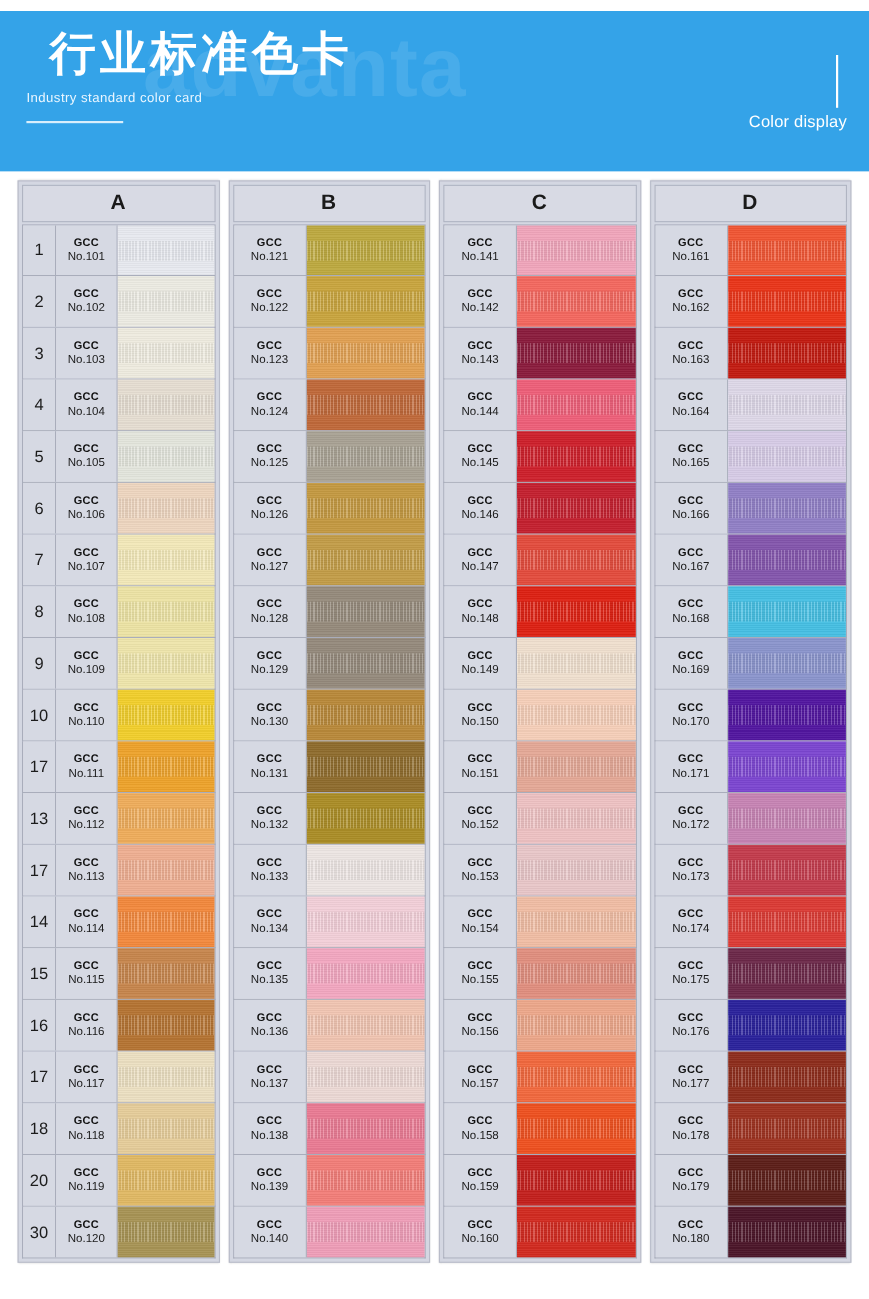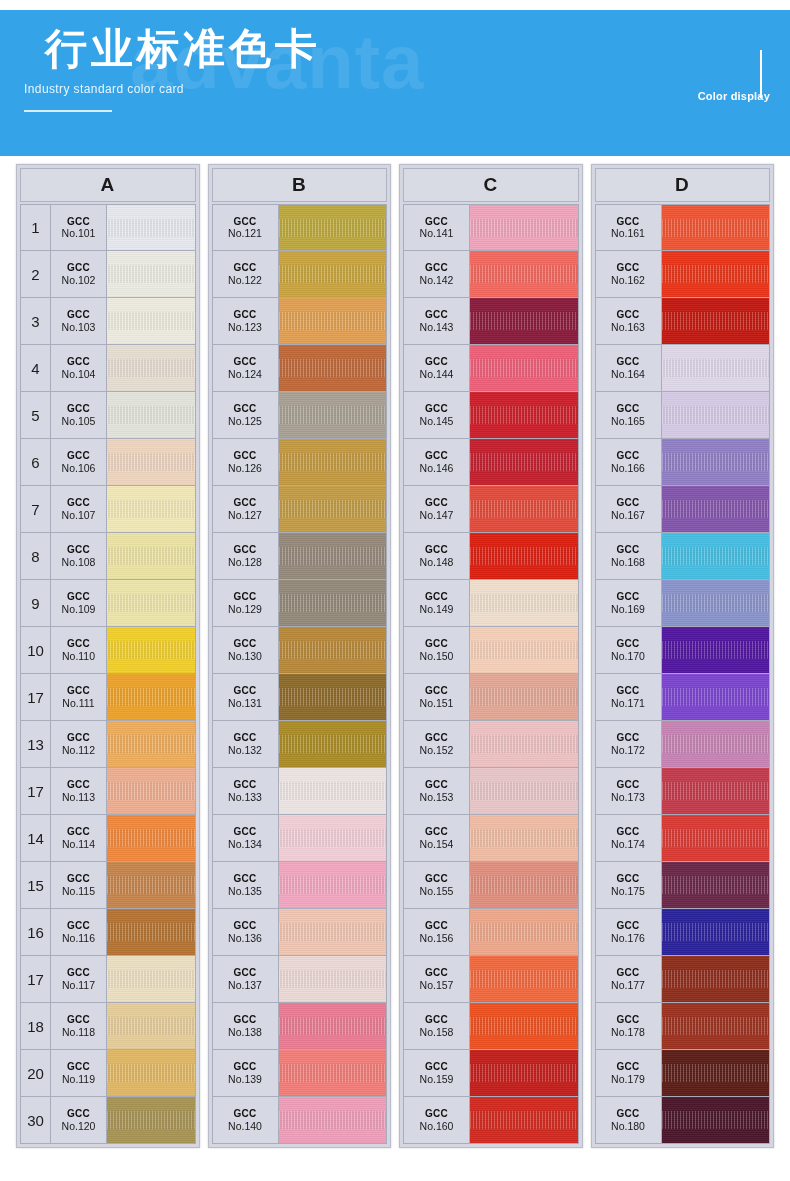"Color display" .banner-rightlabel { font-size: 11px -> 15px; font-weight: bold -> normal; top: 80px -> 92px }
